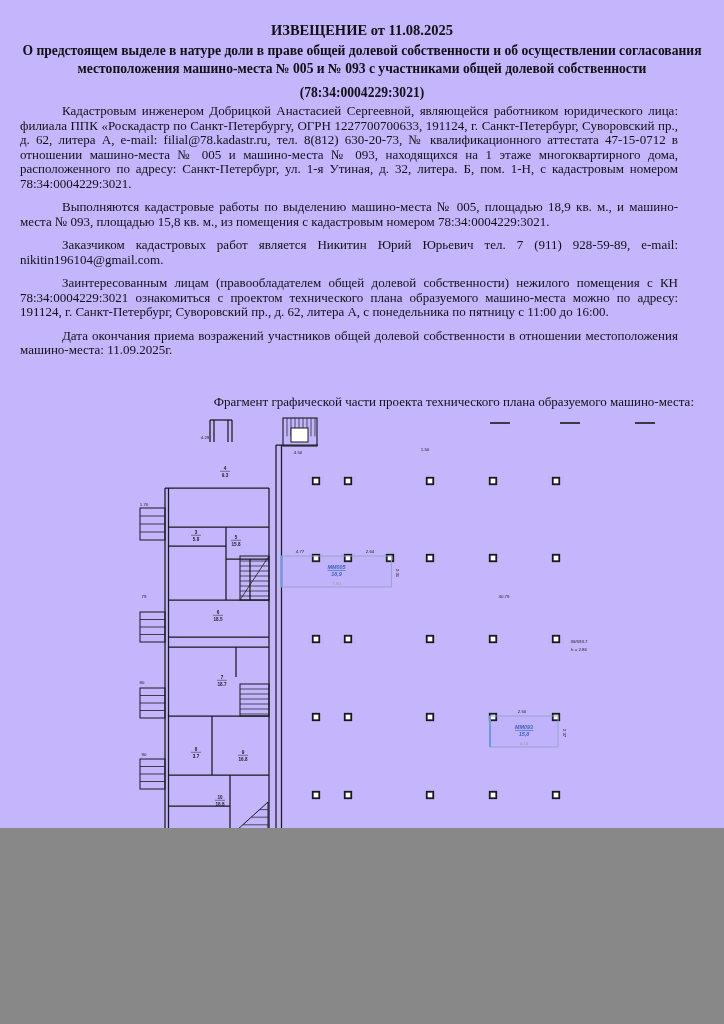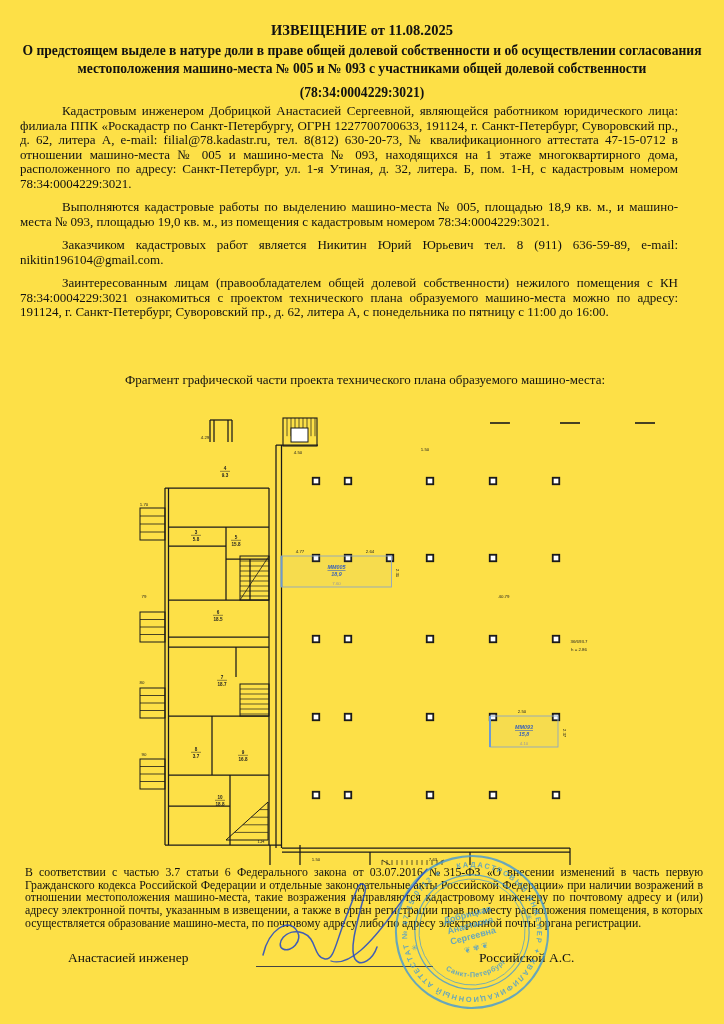"ИЗВЕЩЕНИЕ от 11.08.2025" .page { background: #fde047 -> #c4b5fd; height: 1024px -> 828px }
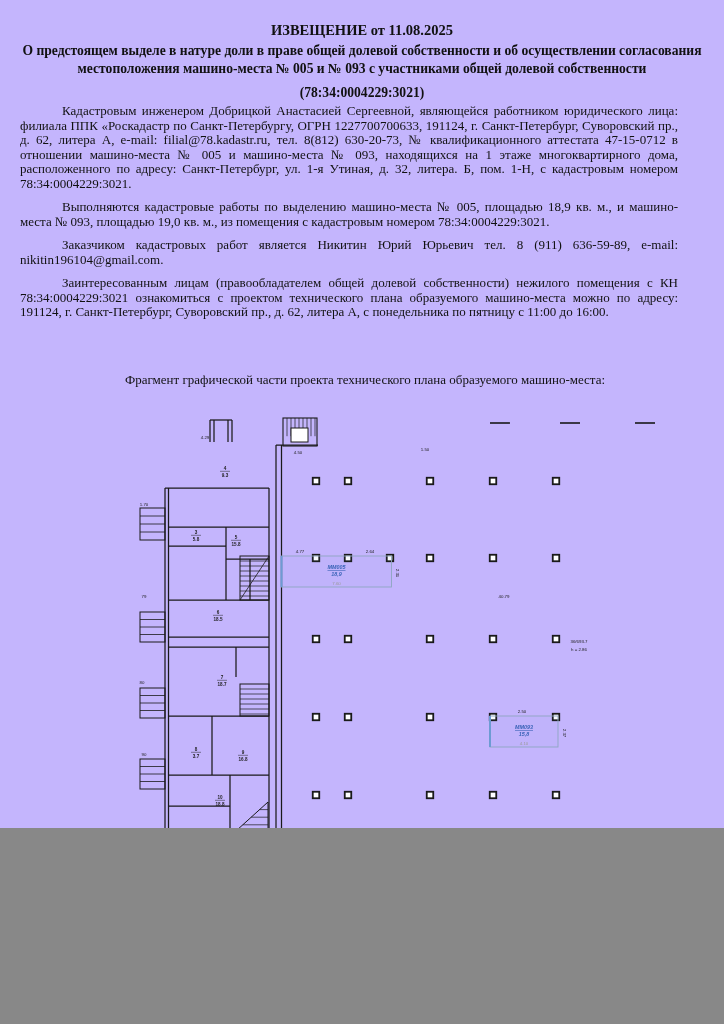"Выполняются кадастровые работы по" p { text: 19,0 -> 15,8 }
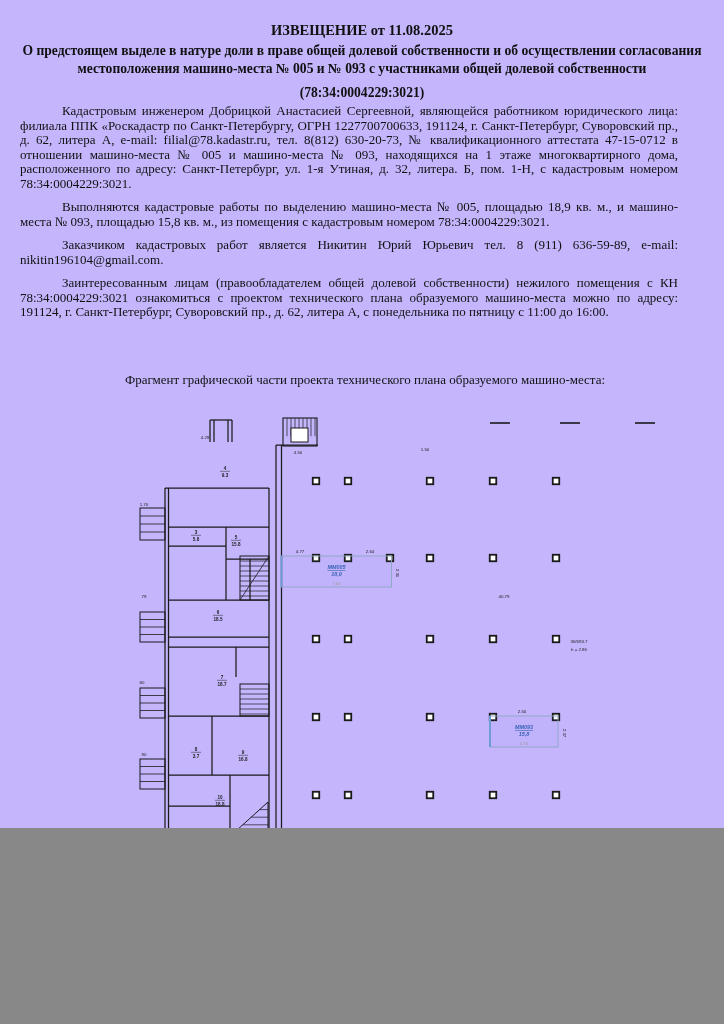"Заказчиком кадастровых работ является" p { text: 8 (911) 636-59-89 -> 7 (911) 928-59-89 }
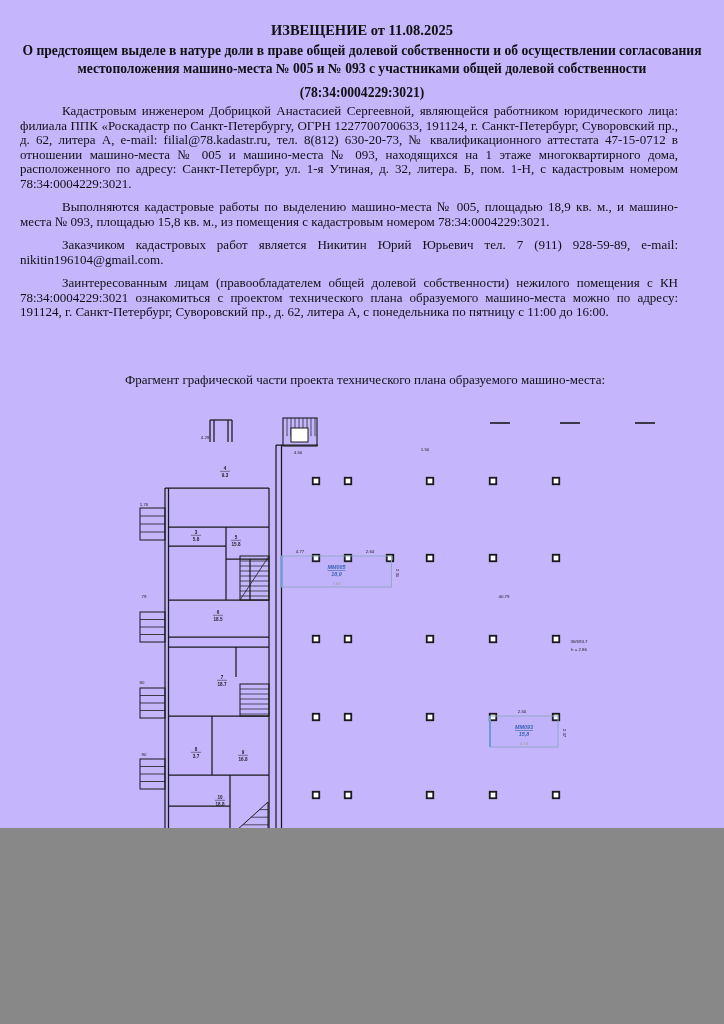"Дата окончания приема возражений" p { html: none -> <p>Дата окончания приема возражений участников общей долевой собственности в отношении местоположения машино-места: 11.09.2025г.</p> }
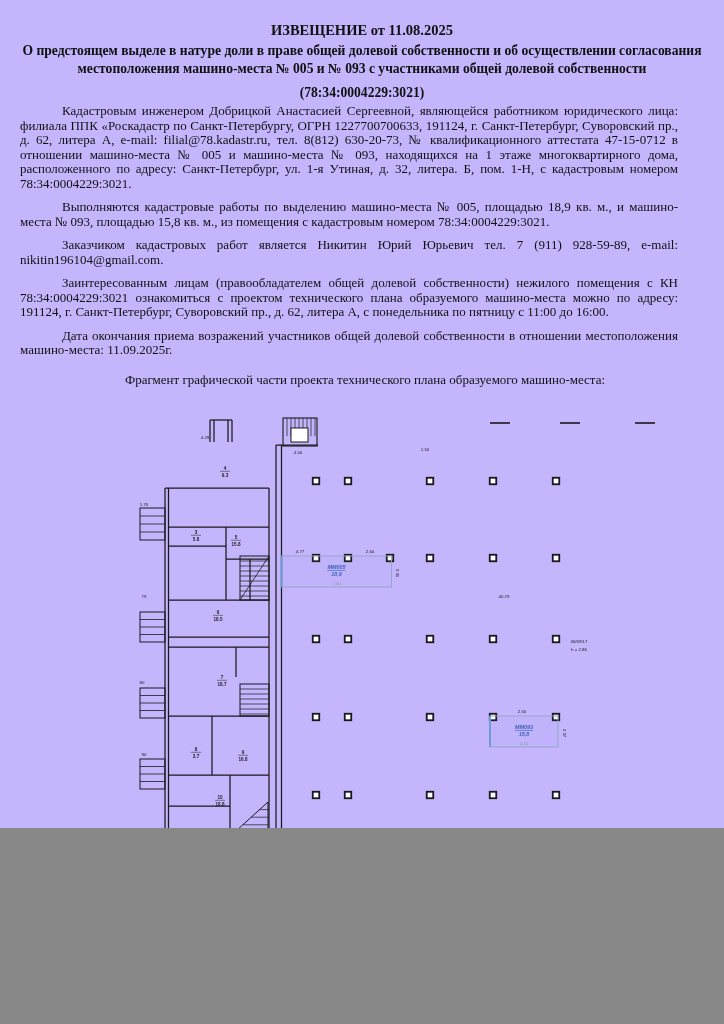"Фрагмент графической части проекта" .caption { text-align: center -> right; top: 372px -> 394px }
